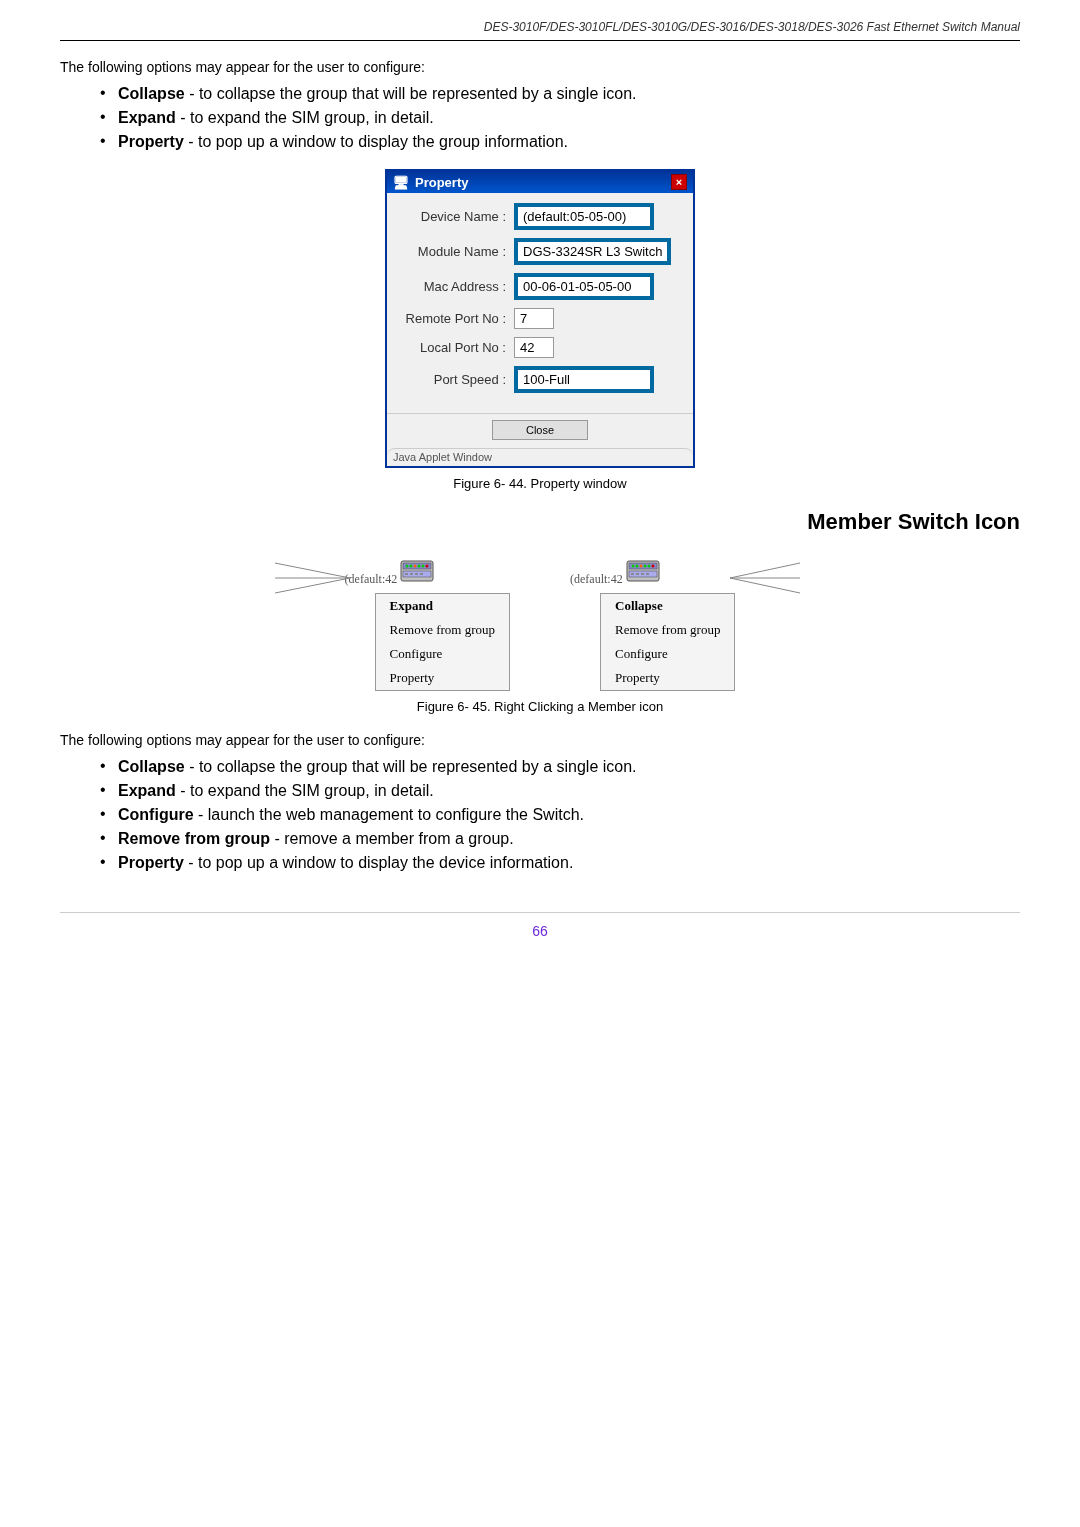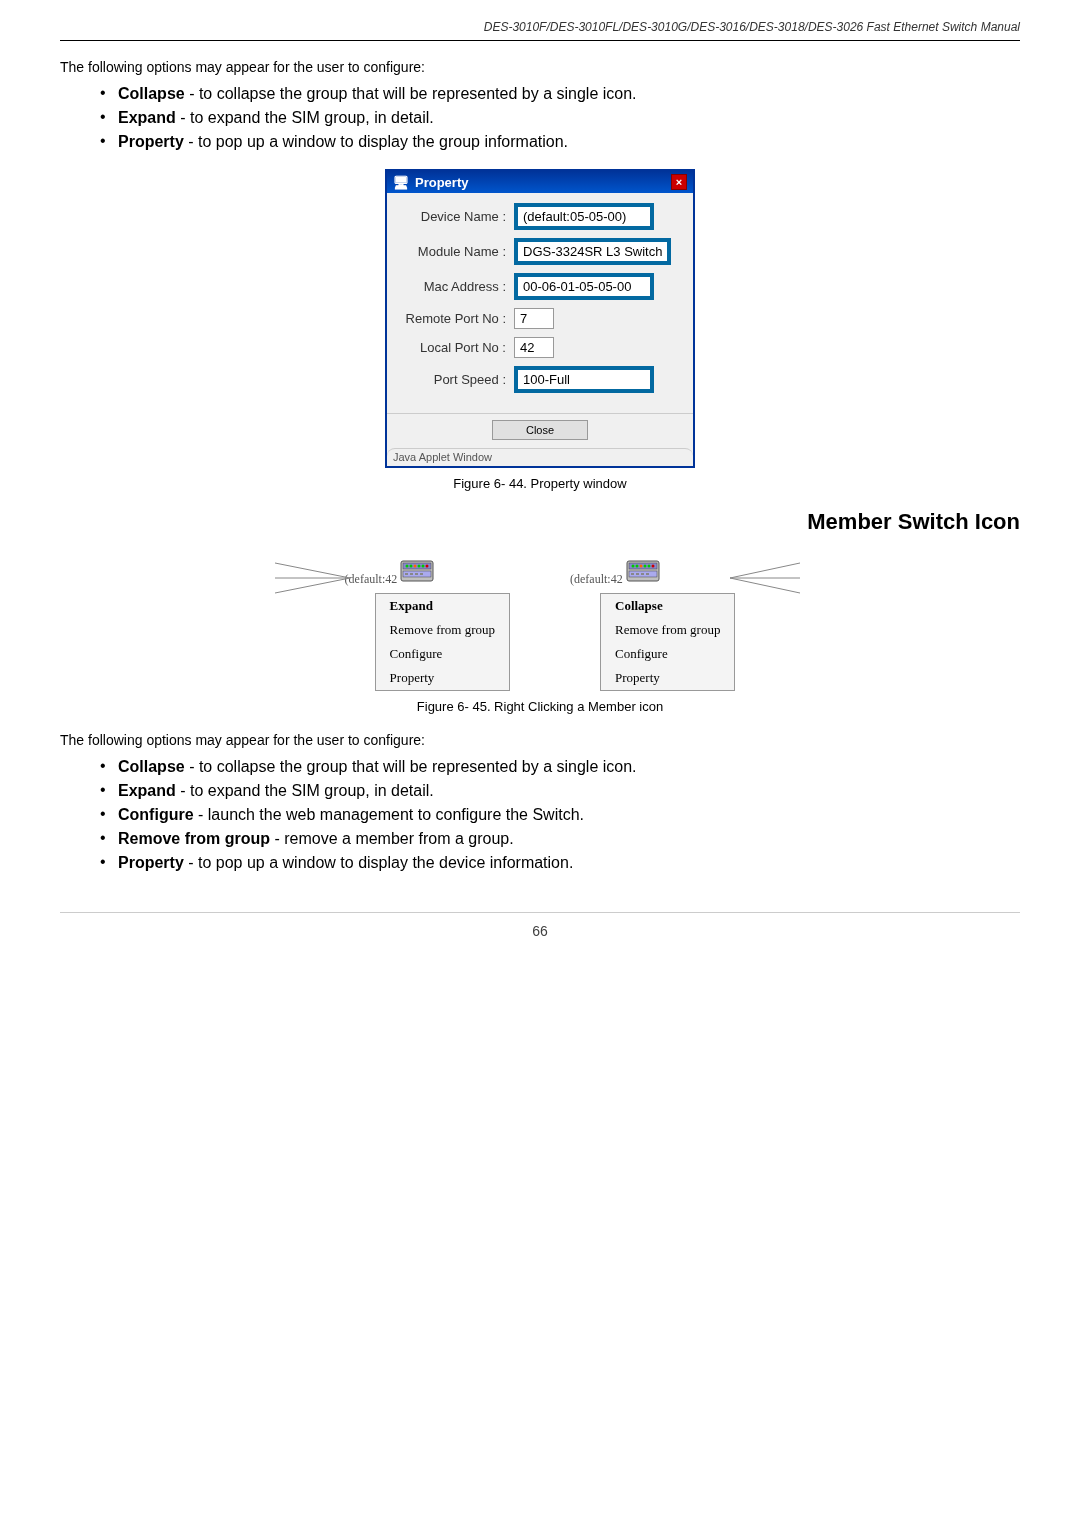"66" .page-footer { color: #404040 -> #6d28d9 }
